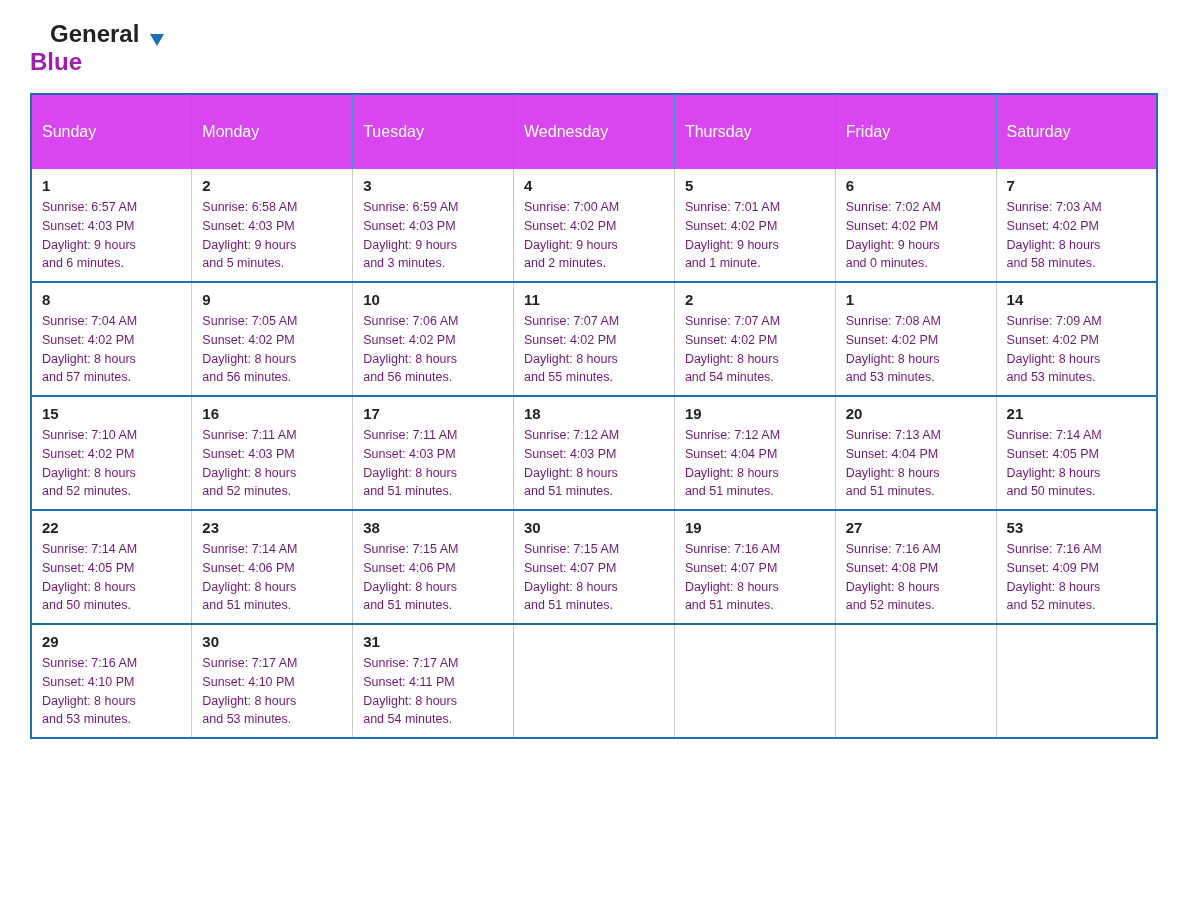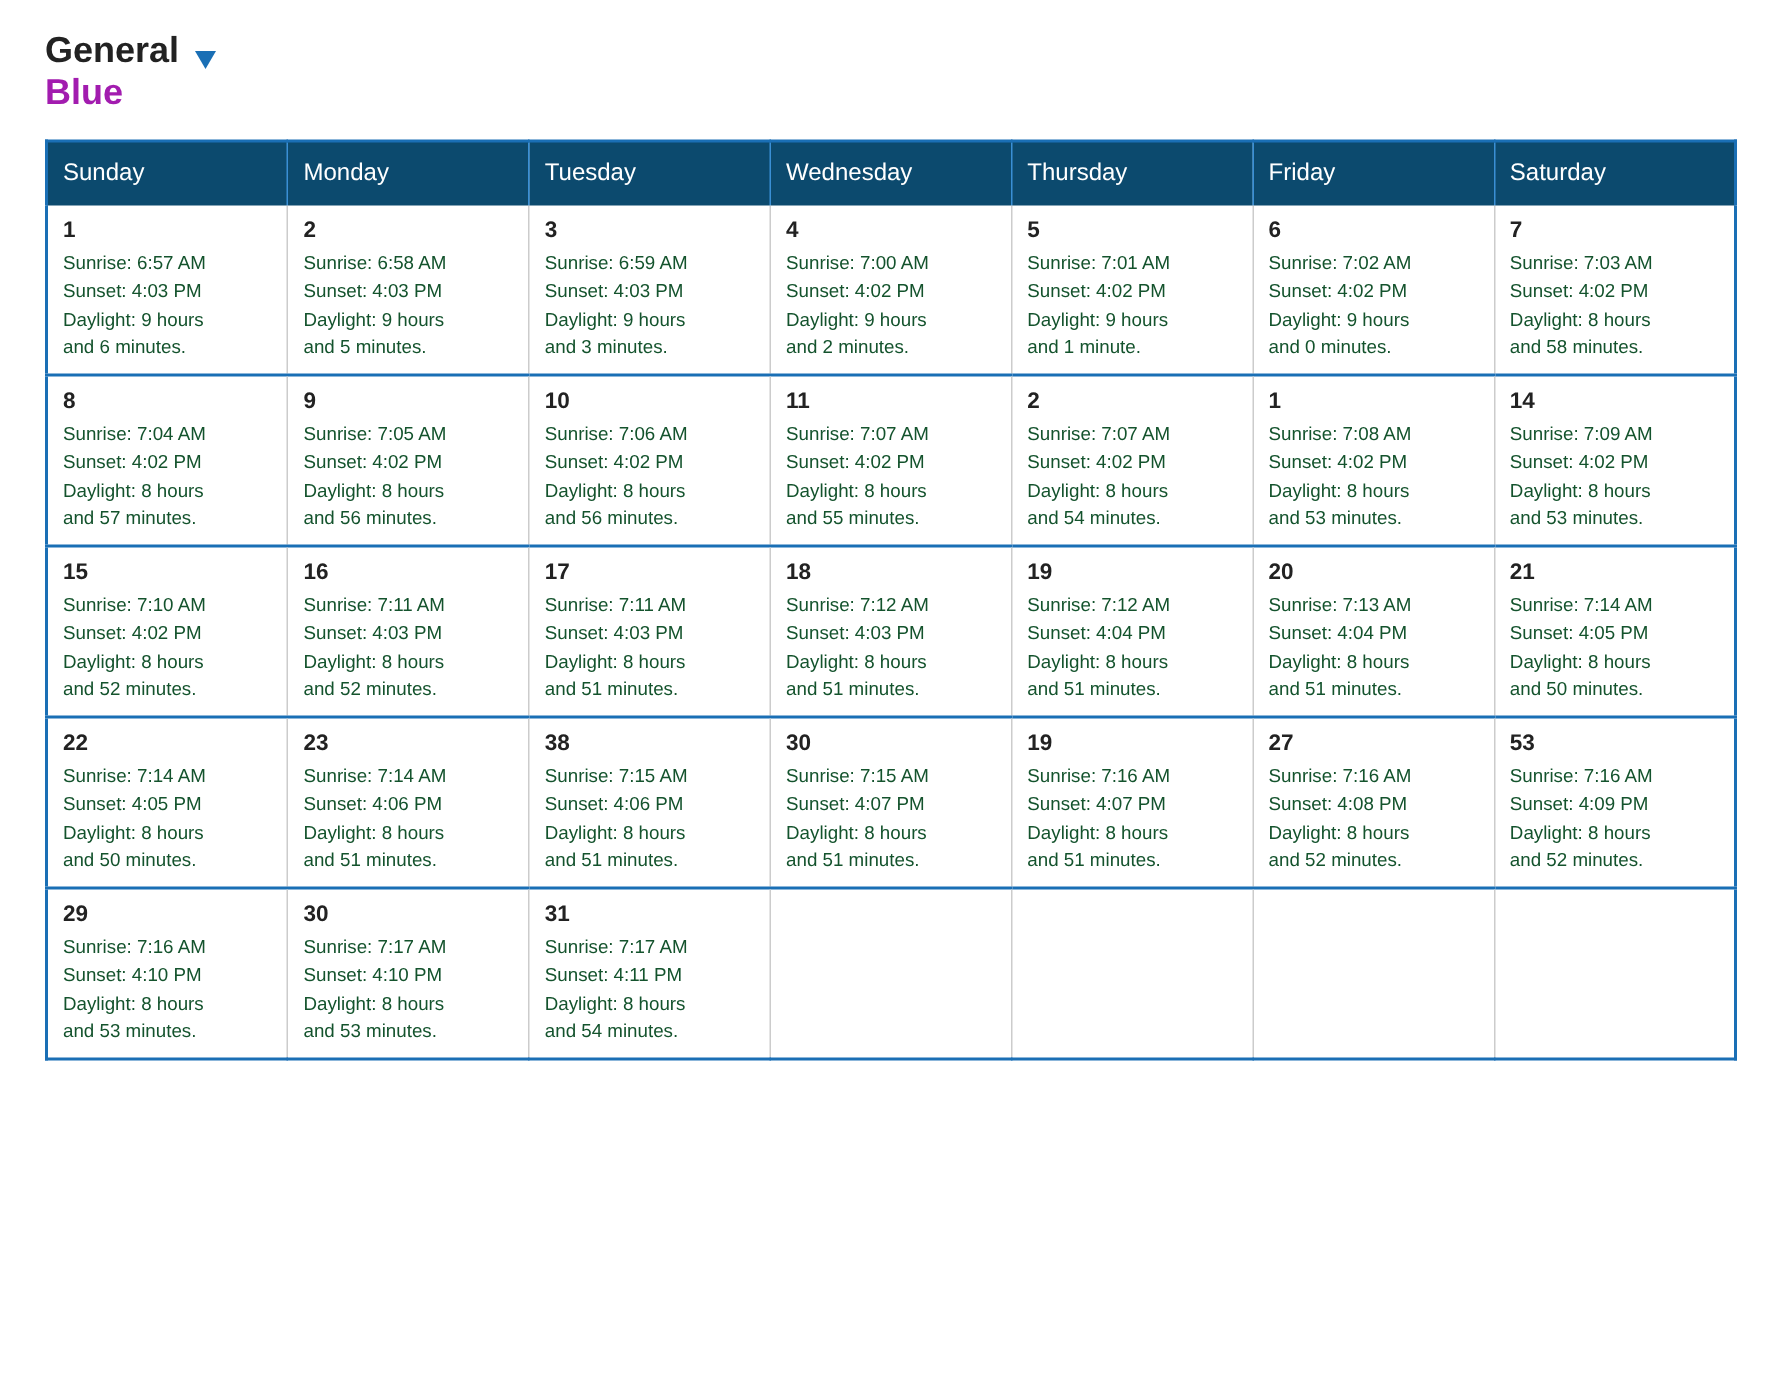"General" div { margin-left: none -> 20px }
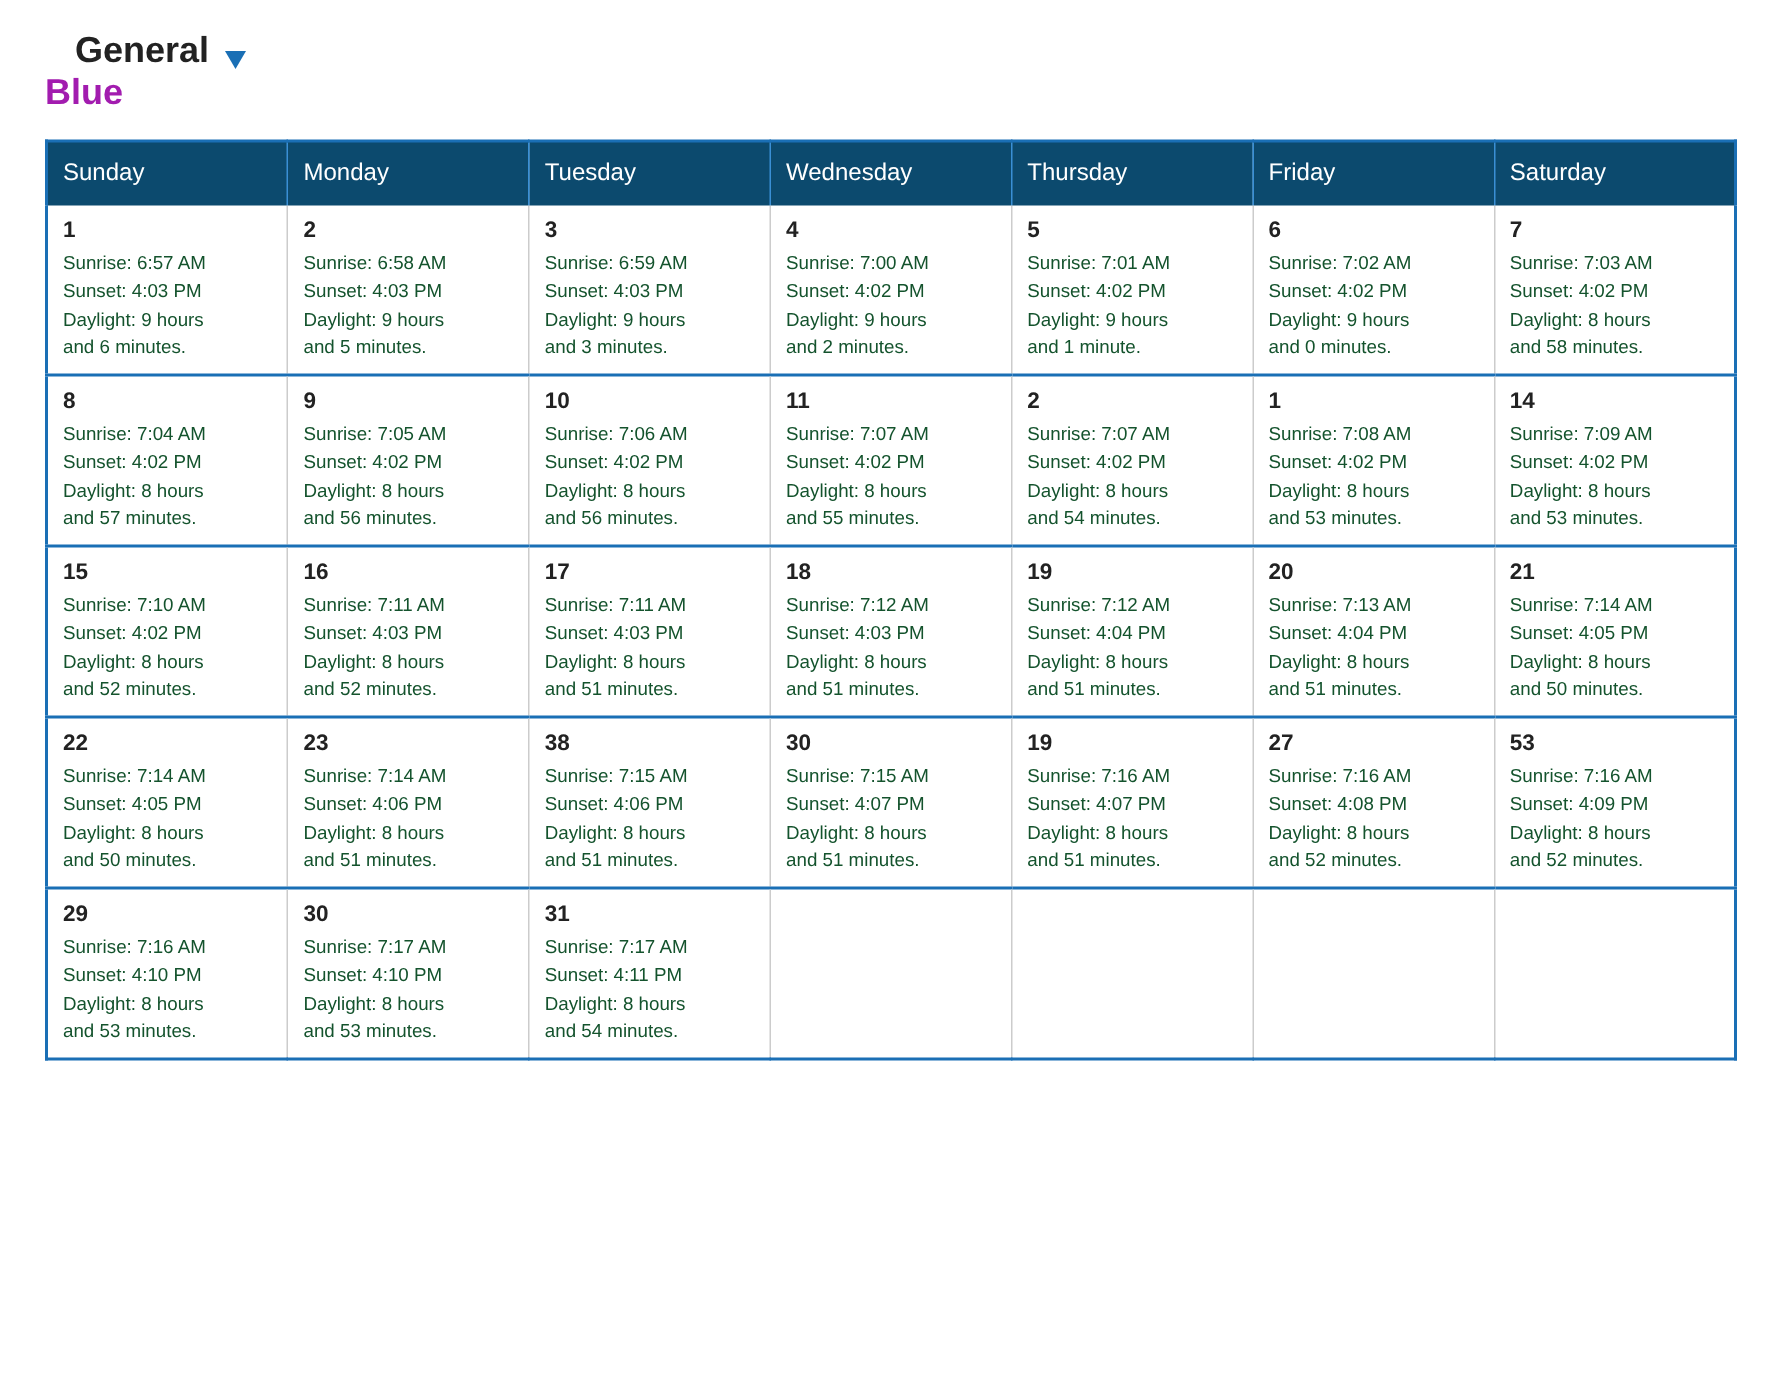"Sunday" .calendar-table th { background: #0c4a6e -> #d946ef; padding: 12px 10px -> 28px 10px }
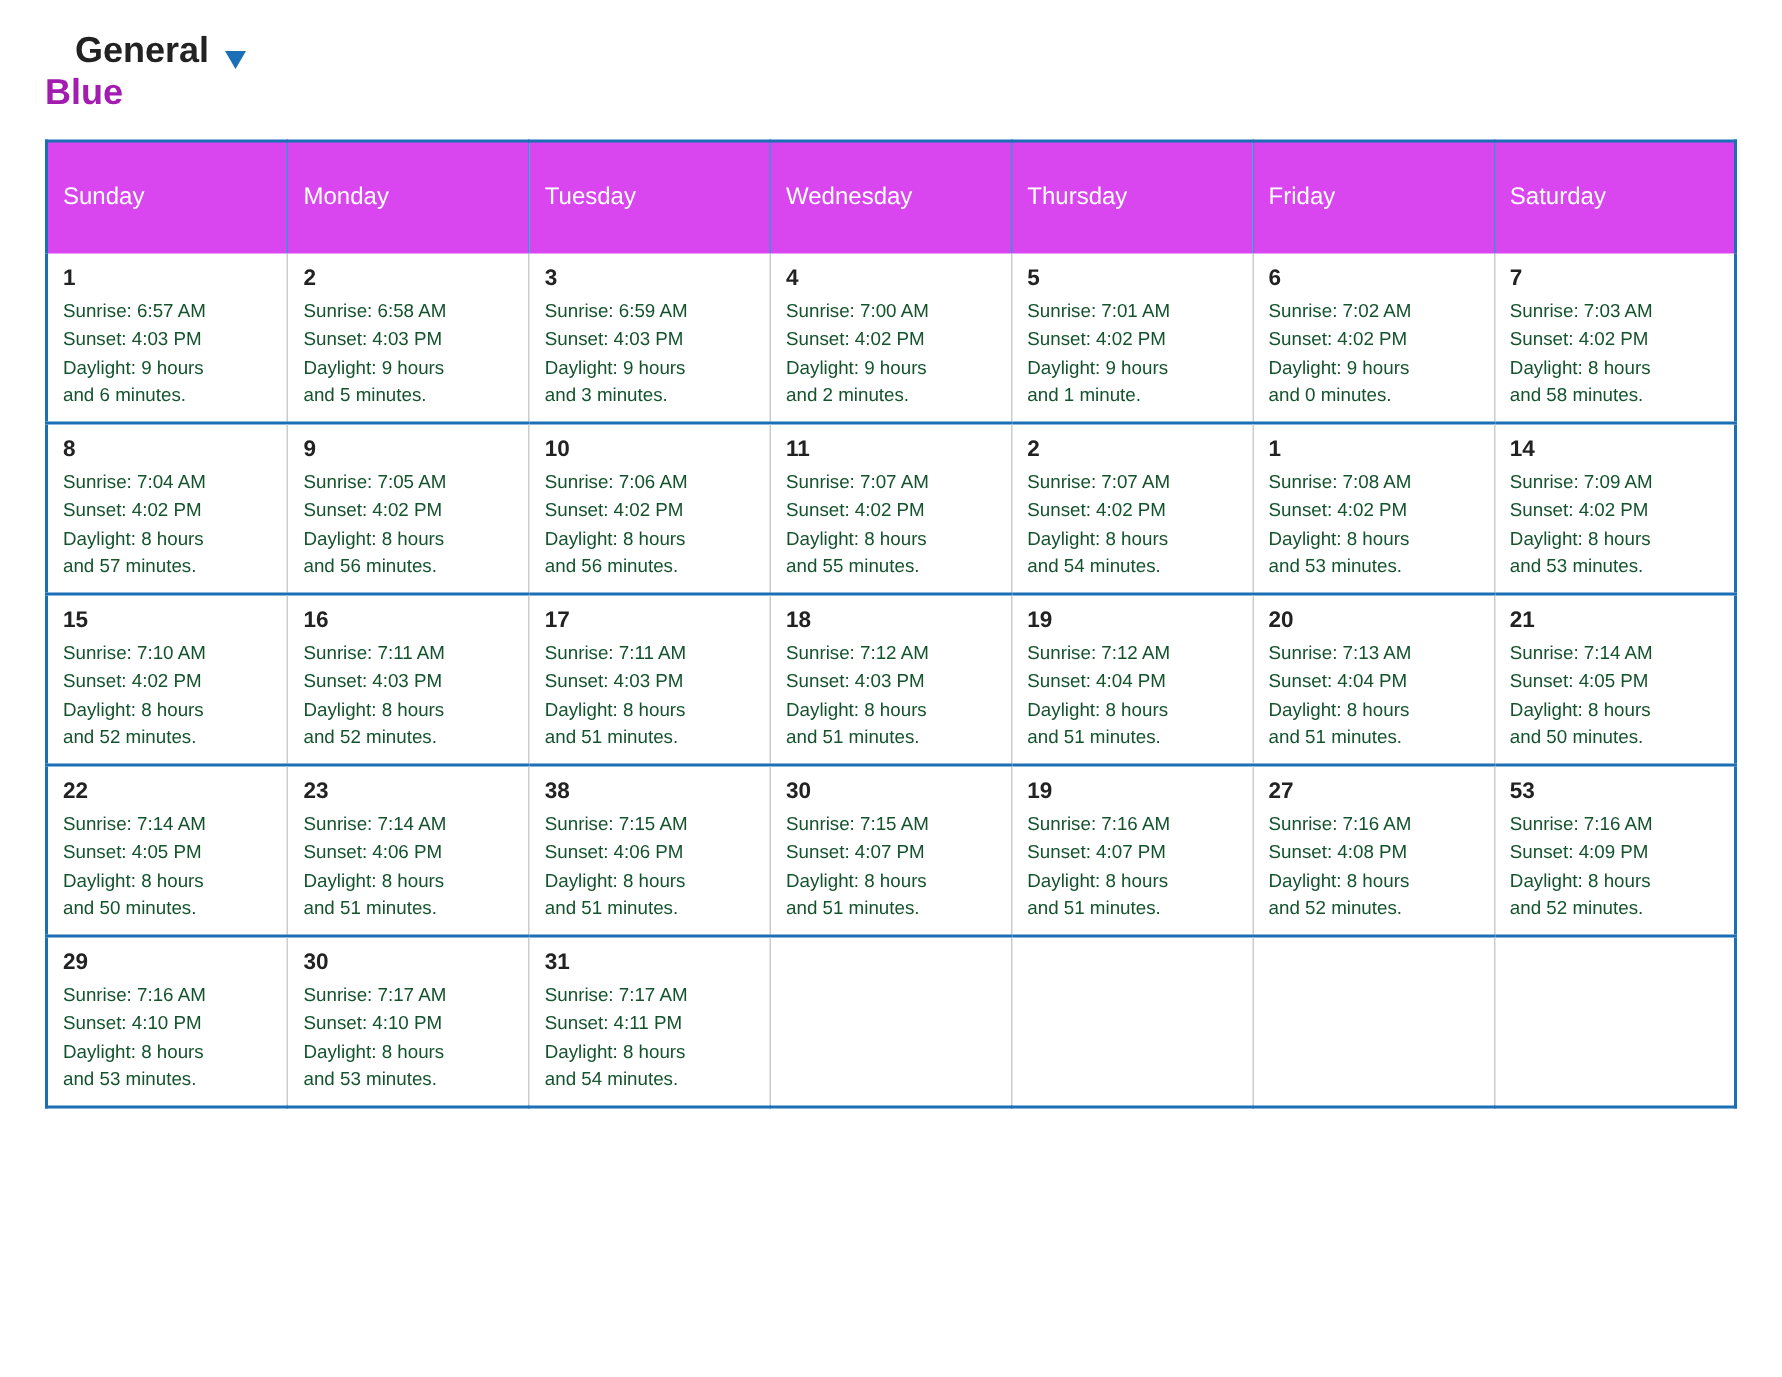"Sunrise: 6:57 AM" .day-info { color: #14532d -> #701a75 }
